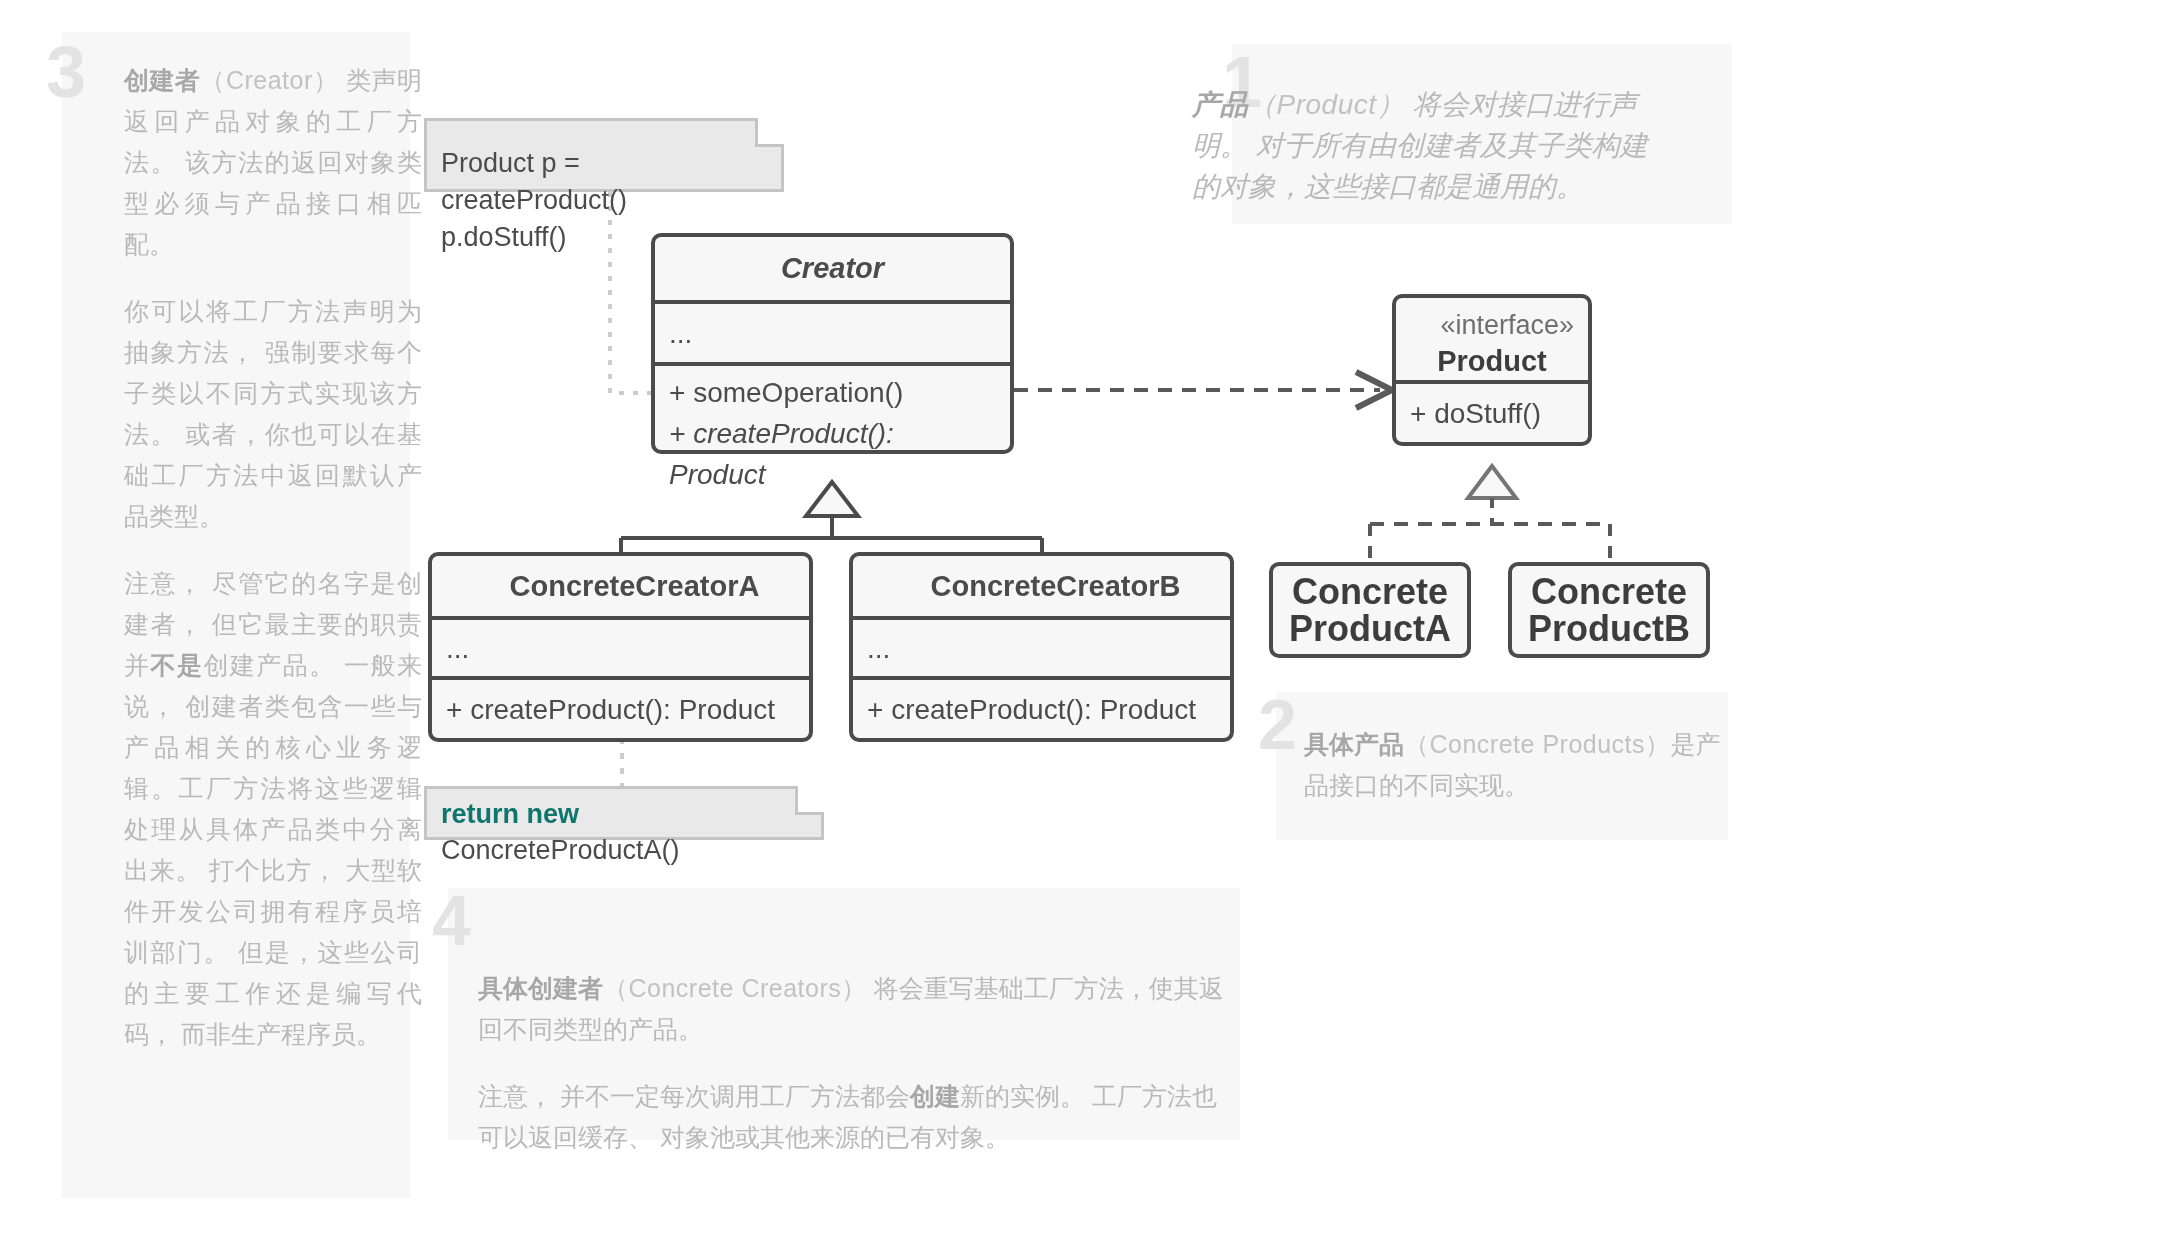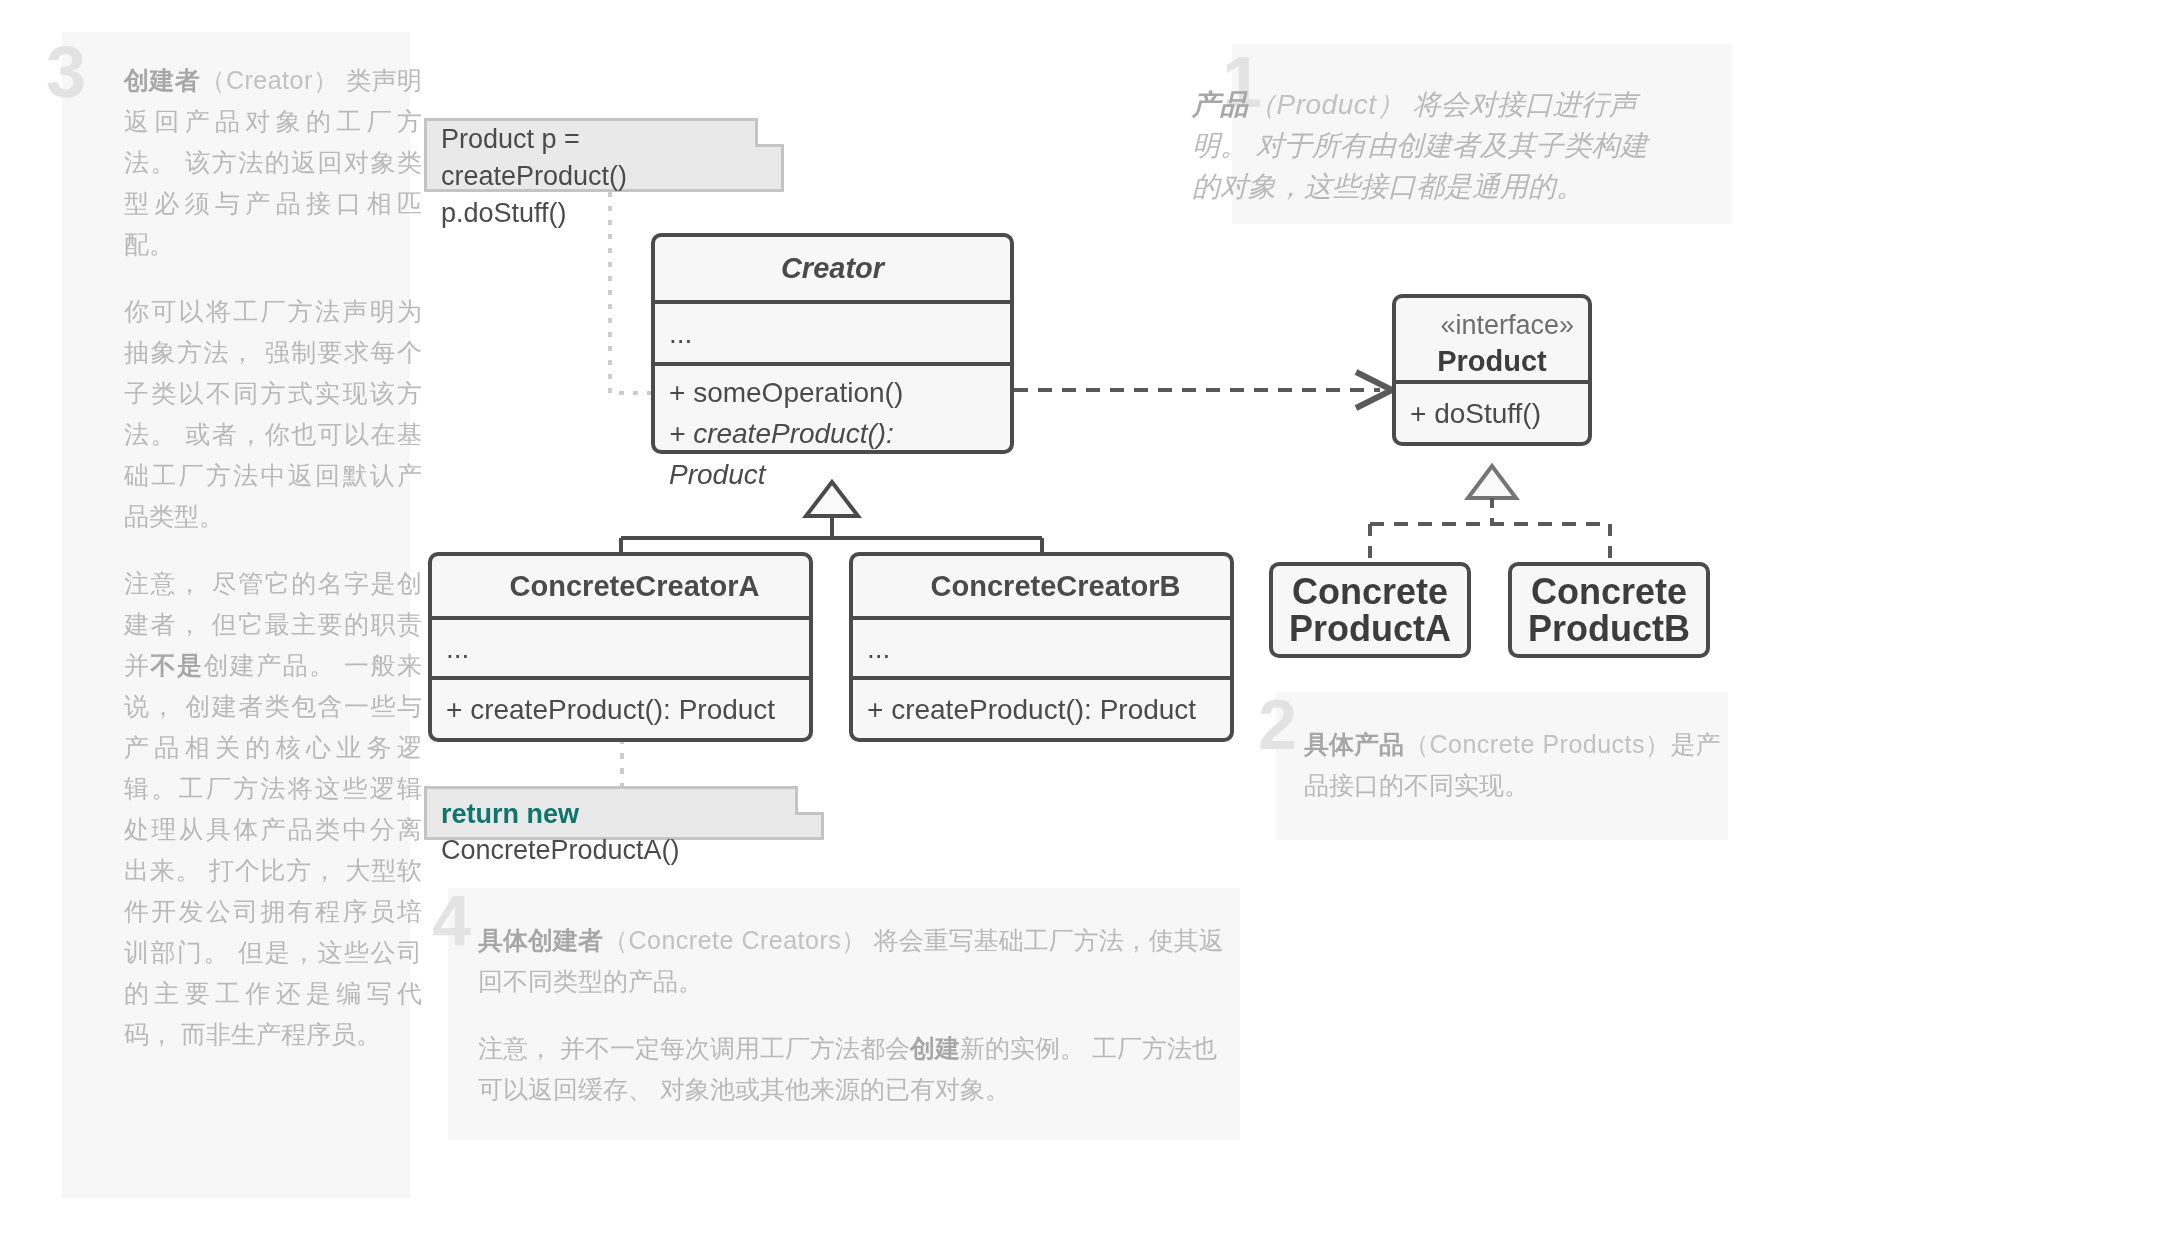"Product p = createProduct()" .stickynote .ntext { padding: 0 14px -> 24px 14px }
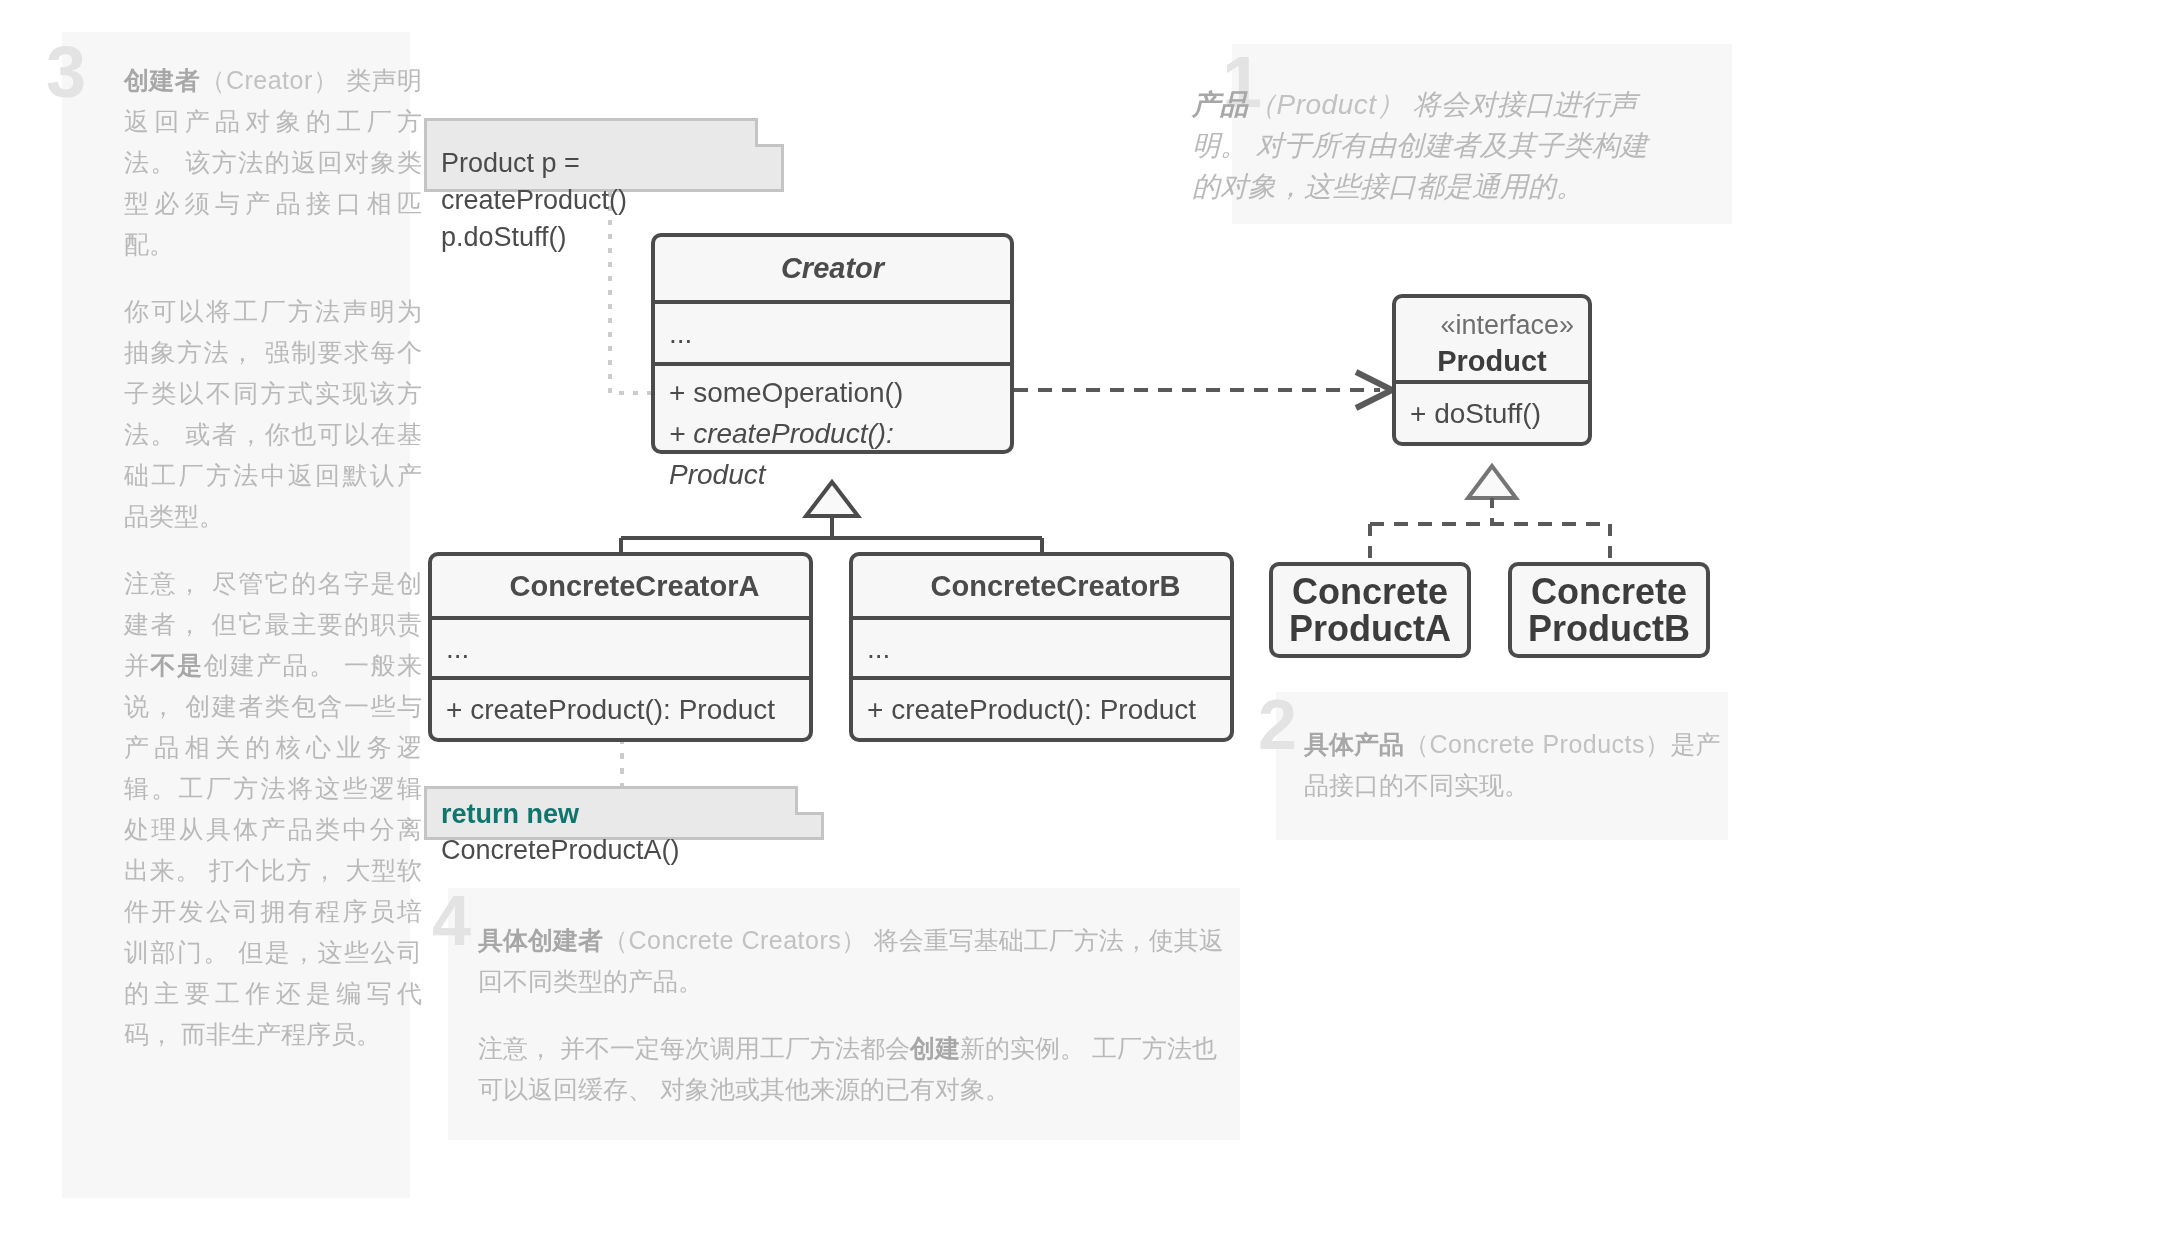"具体创建者（Concrete Creators）" #body-4 { top: 920px -> 968px }
